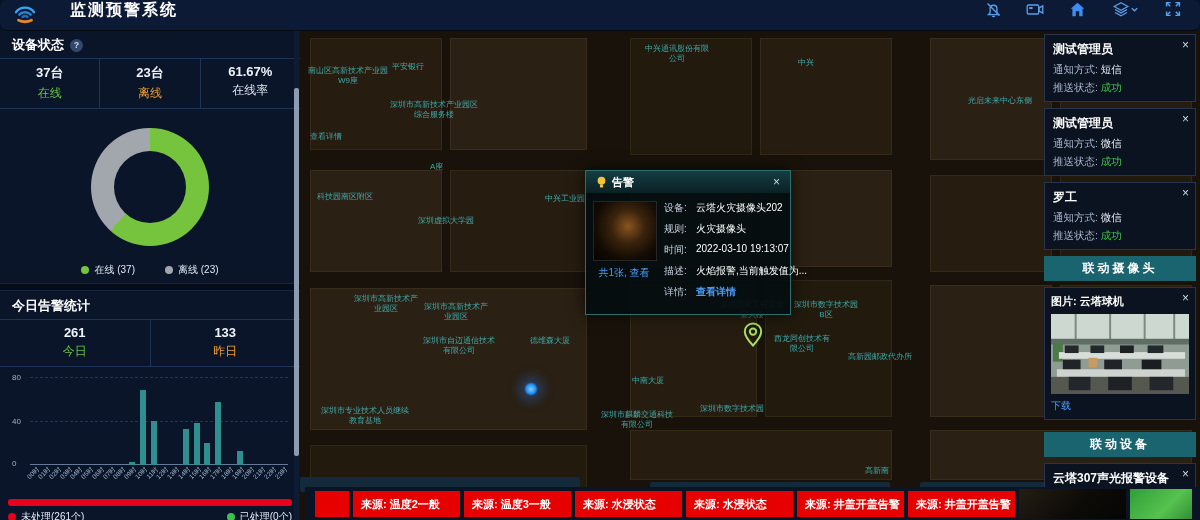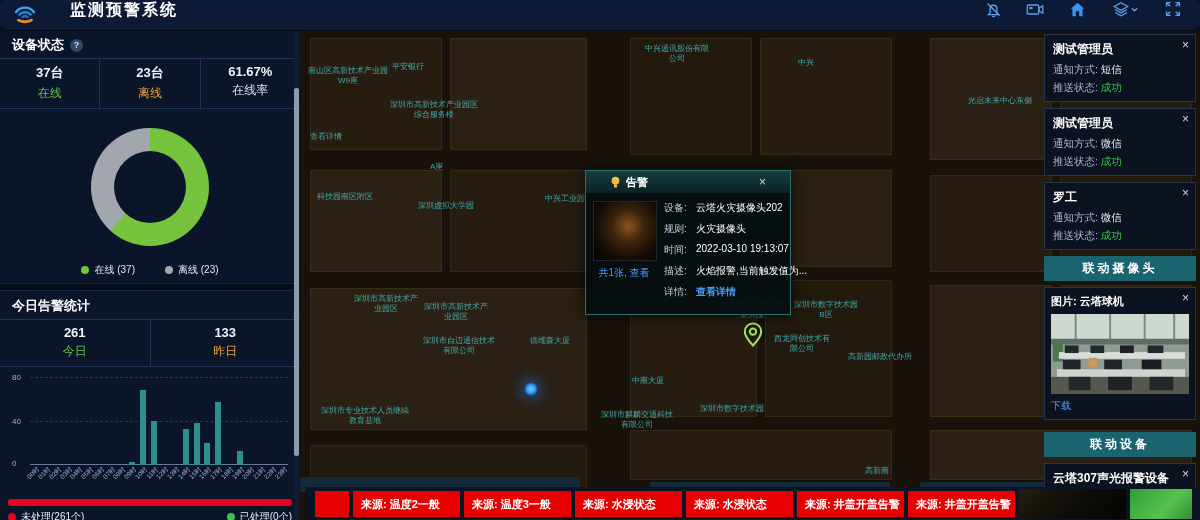"告警" .popup-h { padding: 0 24px -> 0 10px }
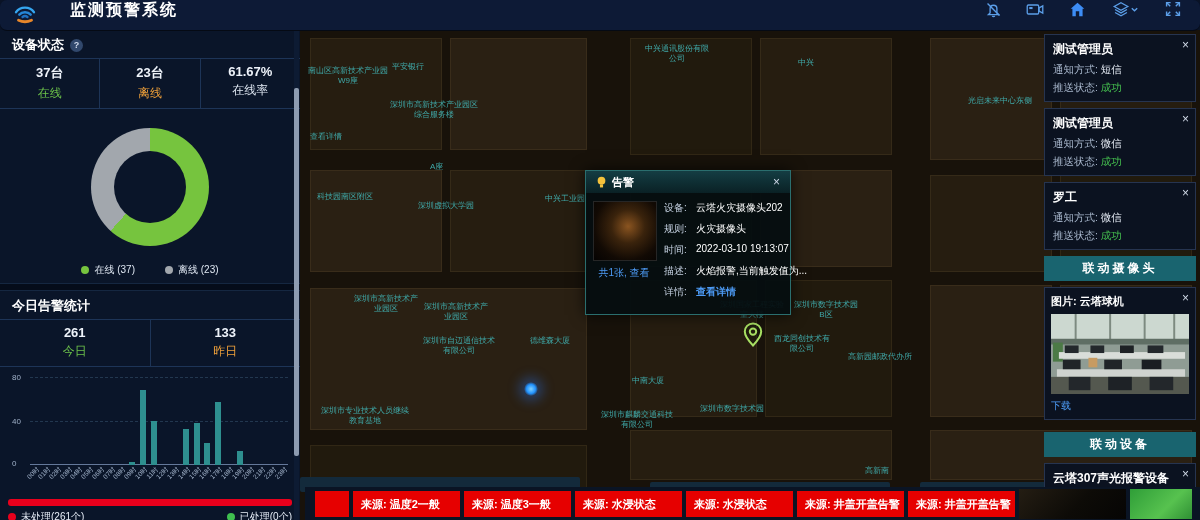"深圳虚拟大学园" span.map-label { top: 171px -> 186px }
